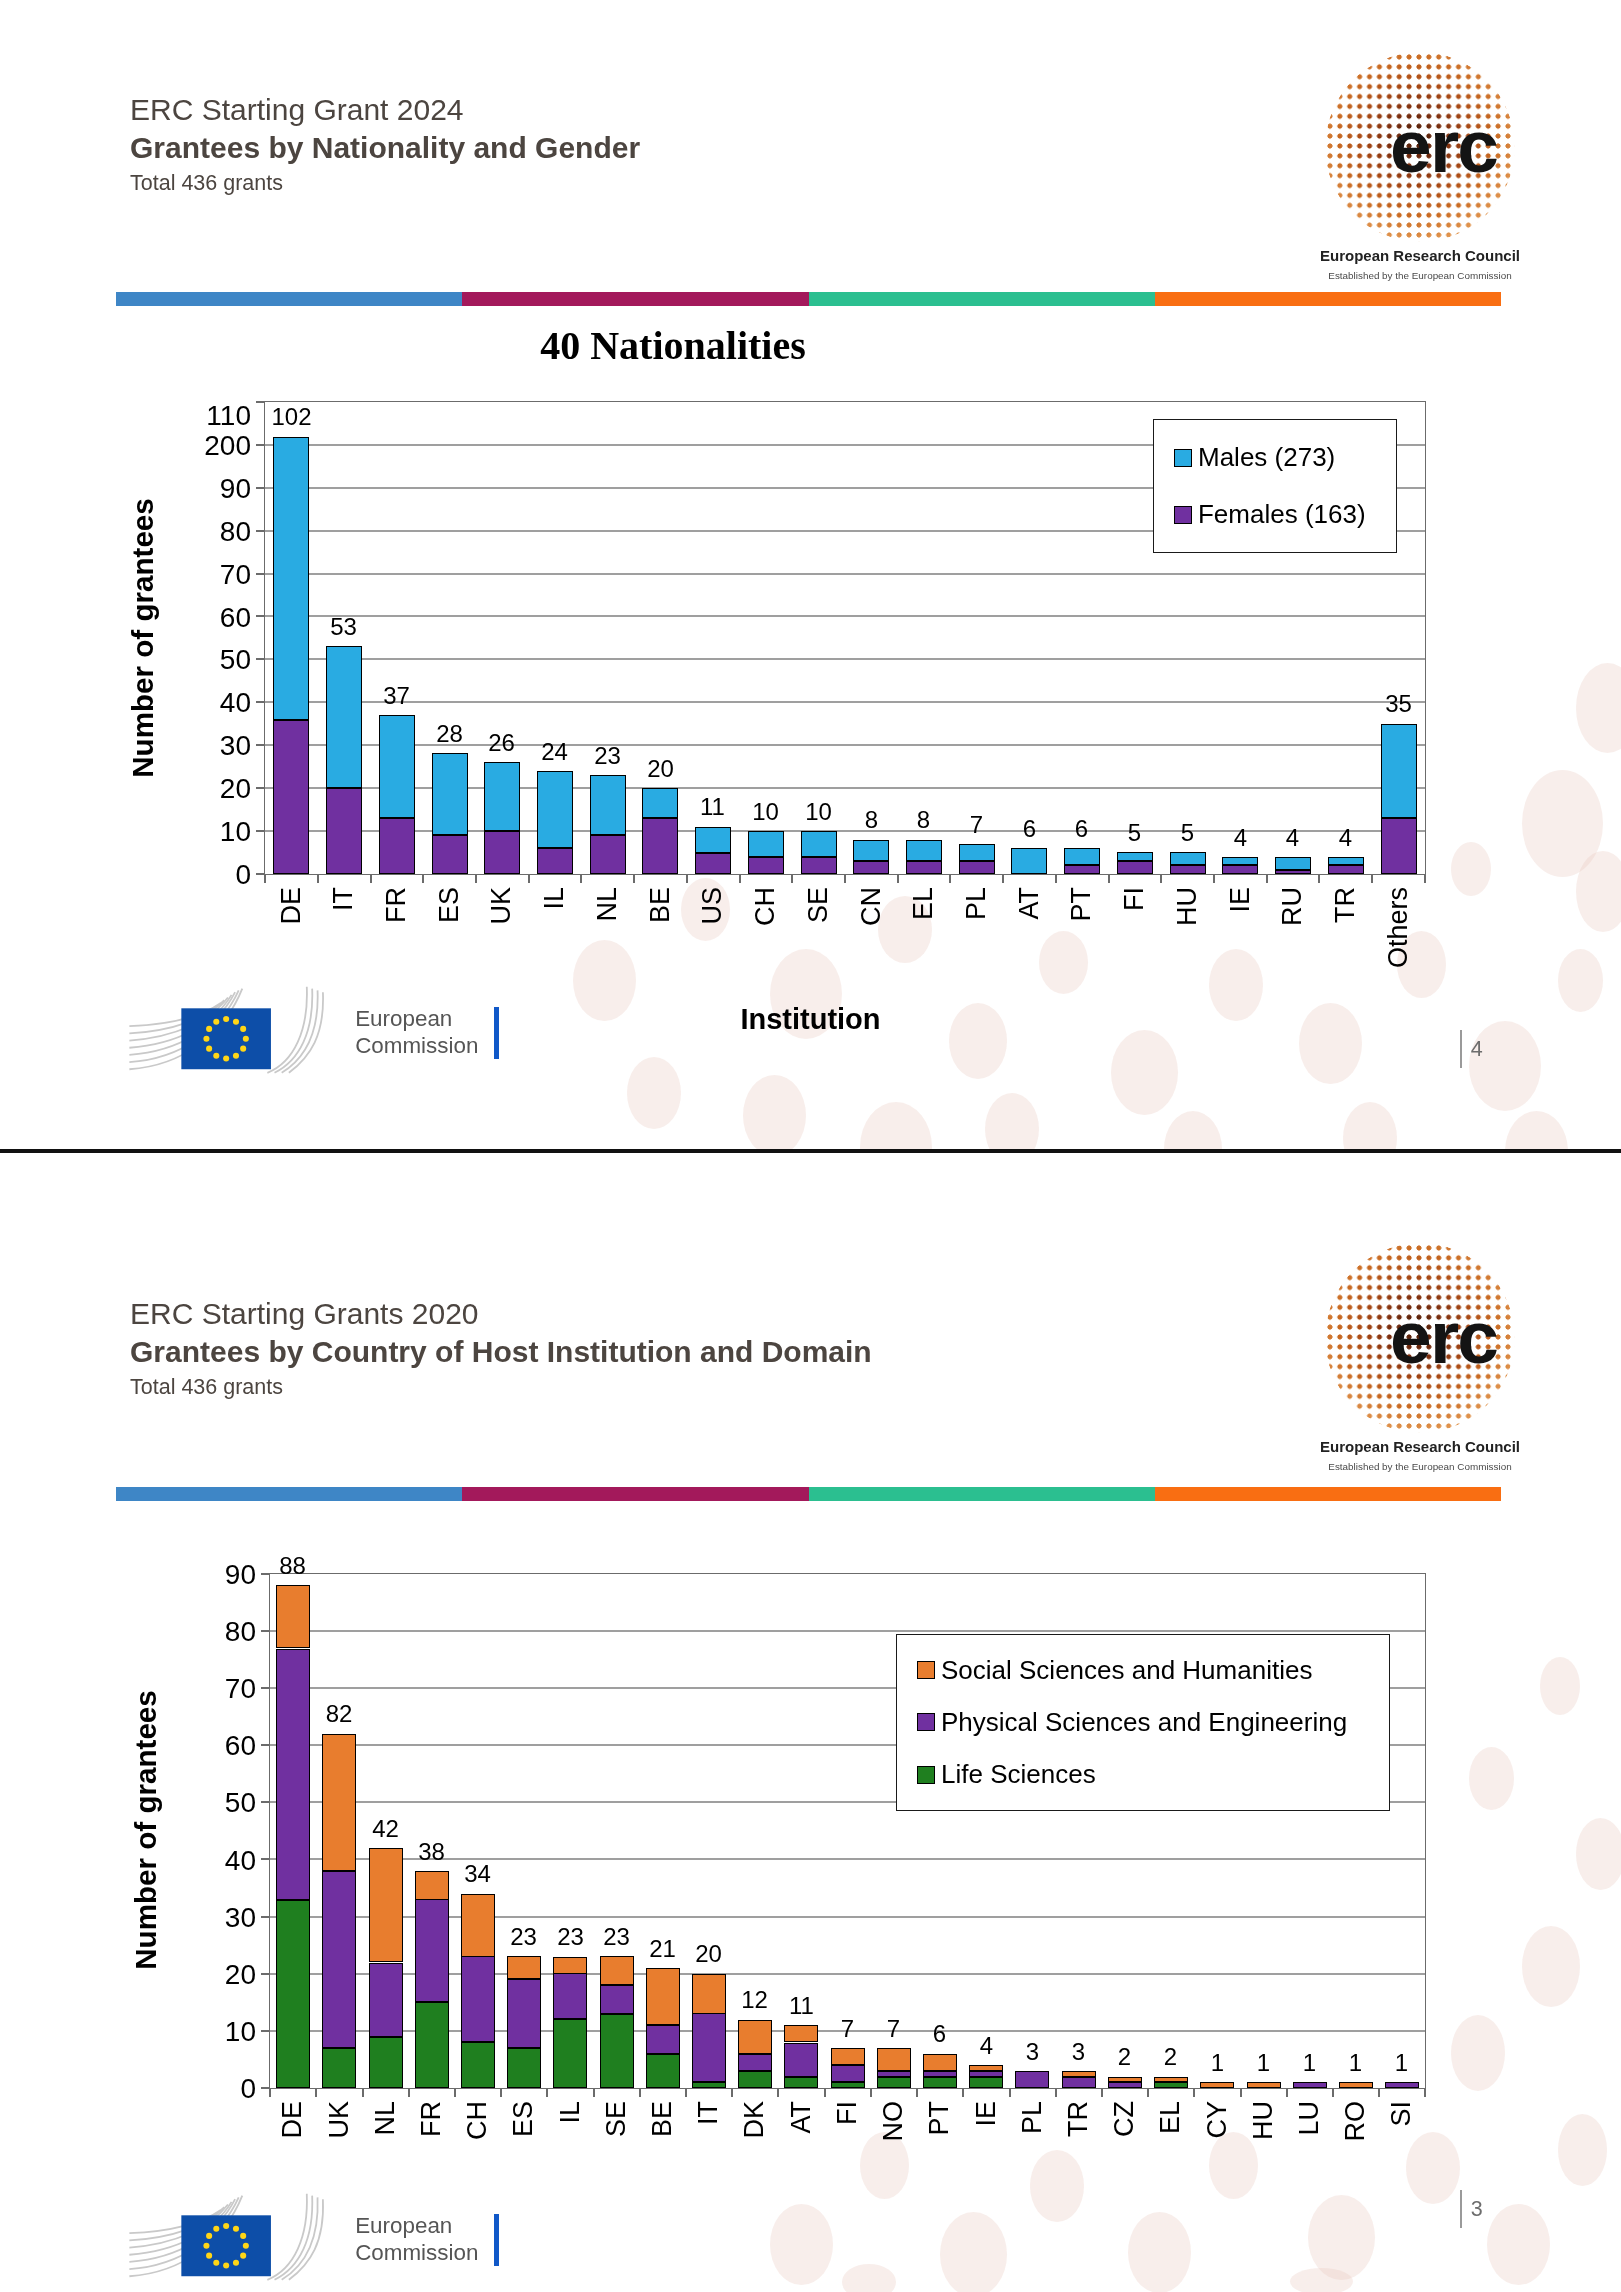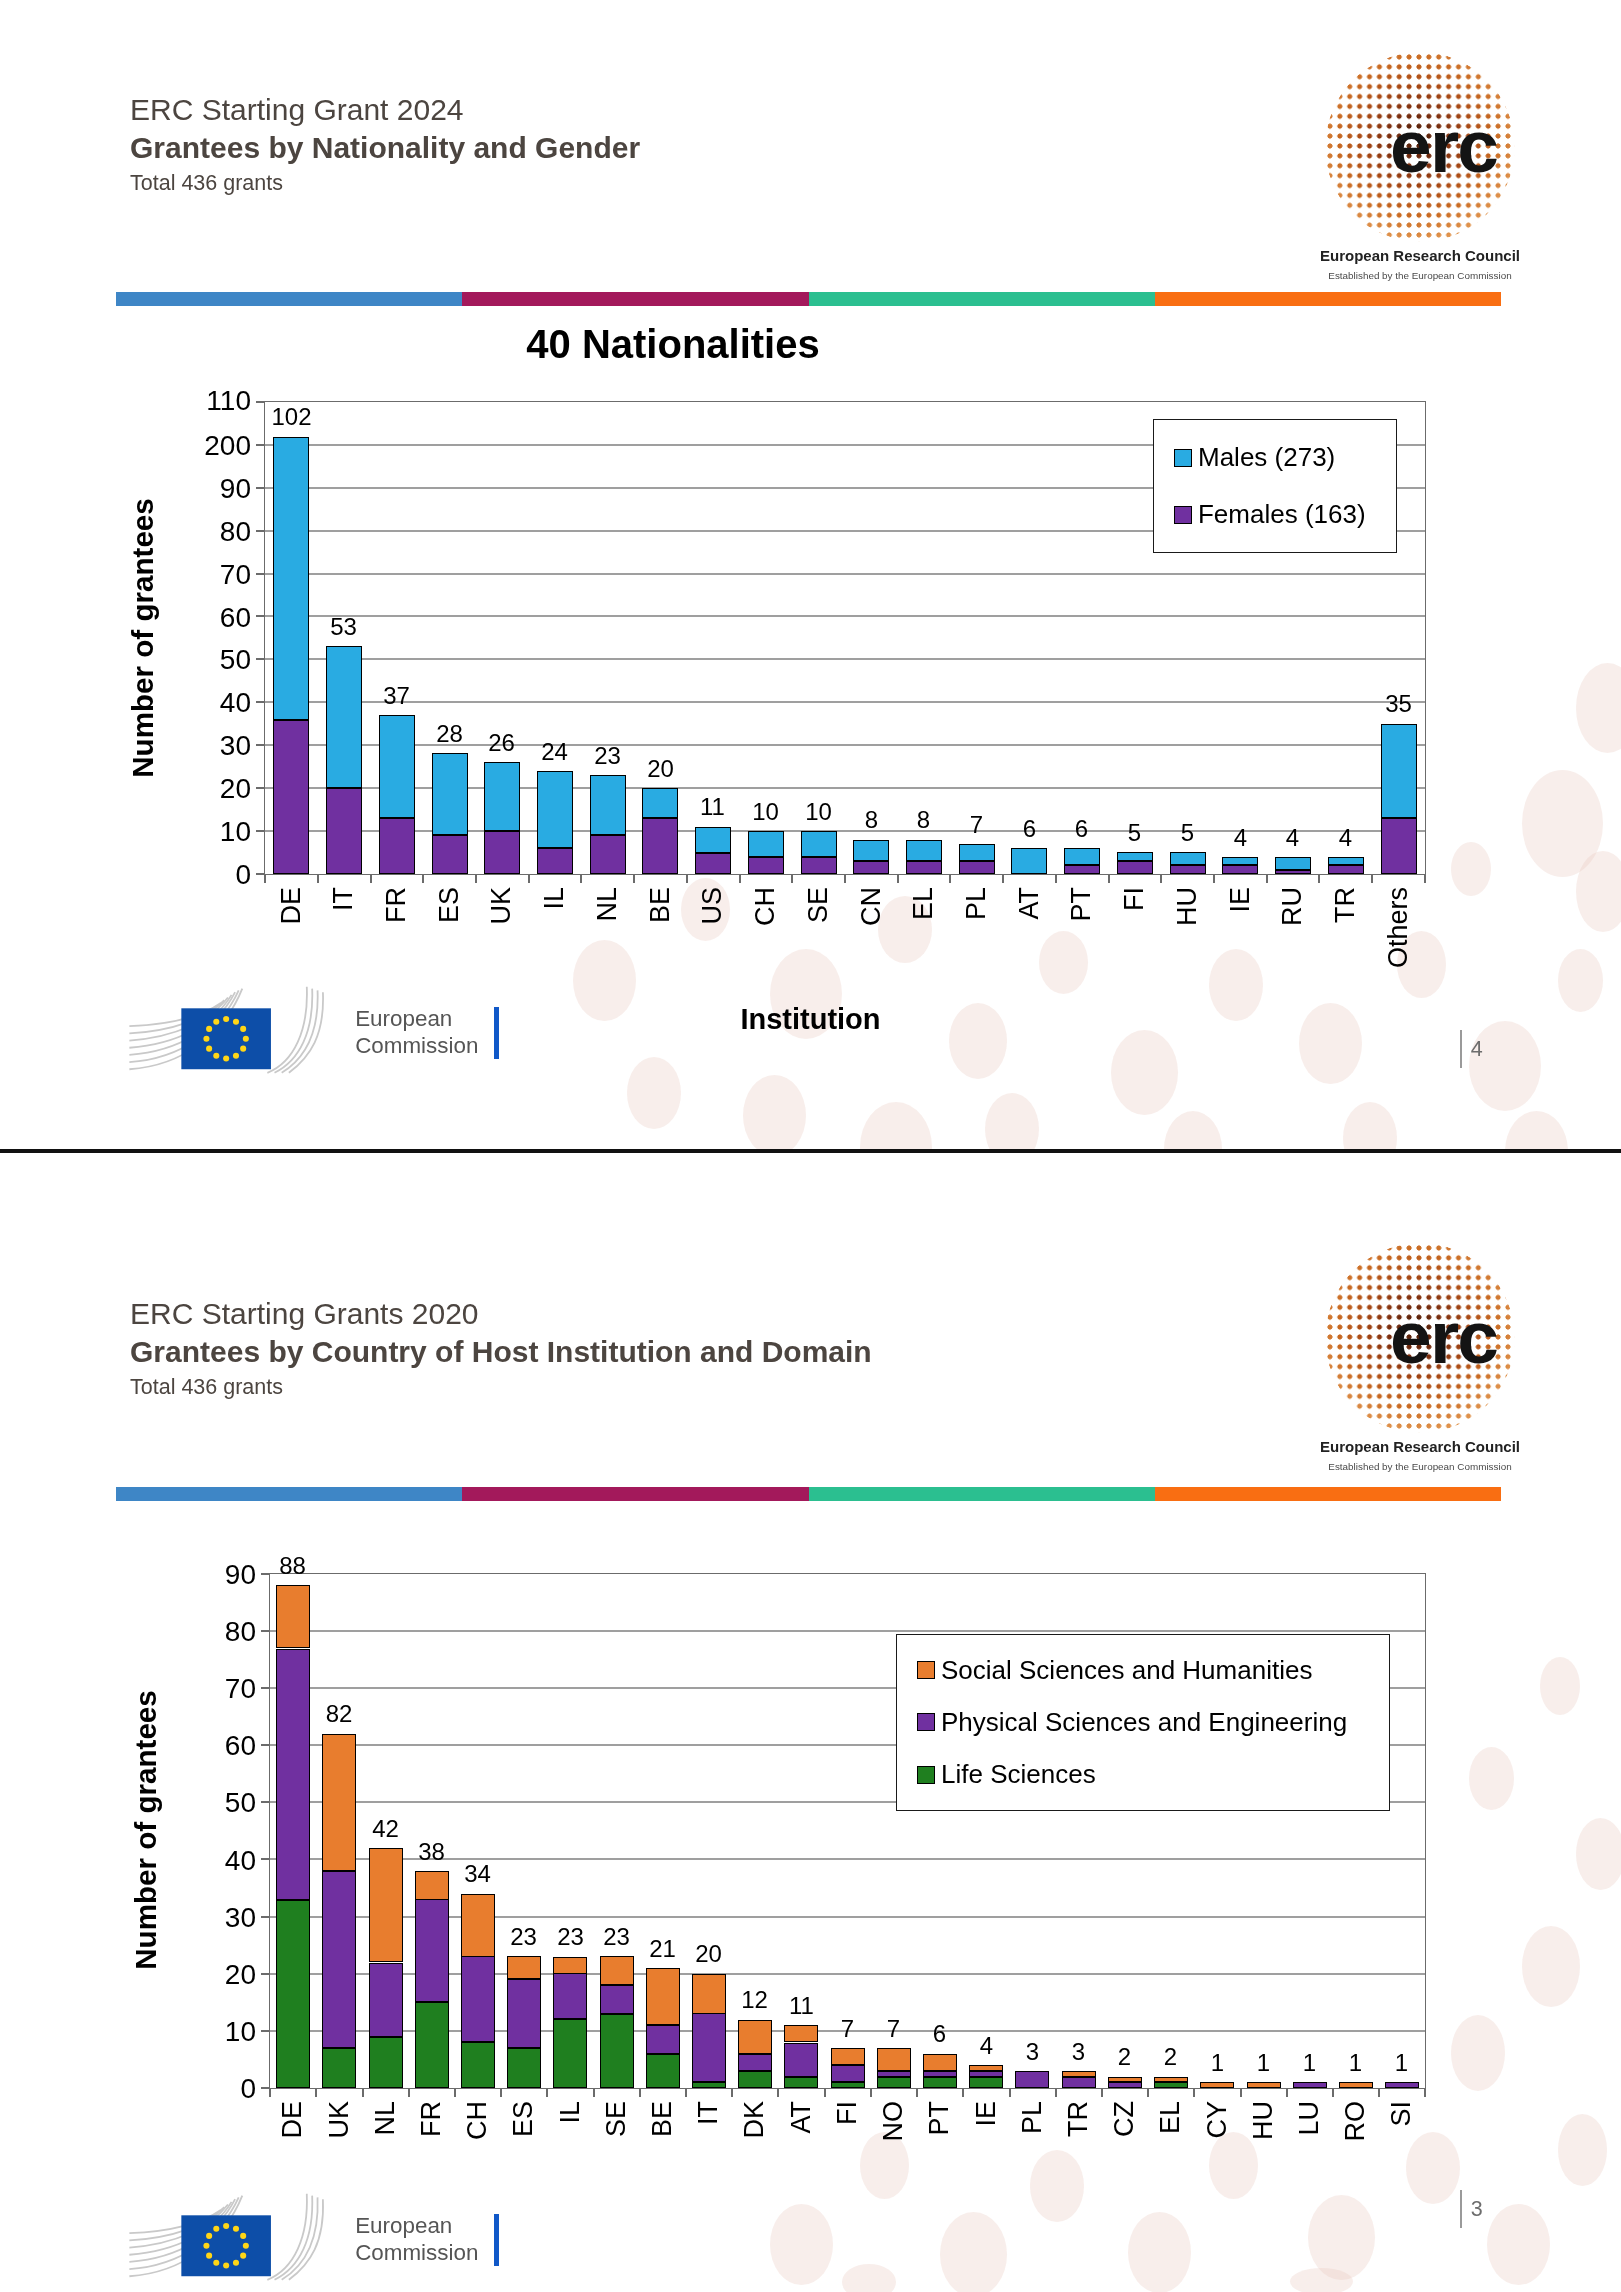"40 Nationalities" .chart-title { font-family: none -> Liberation Serif, serif }
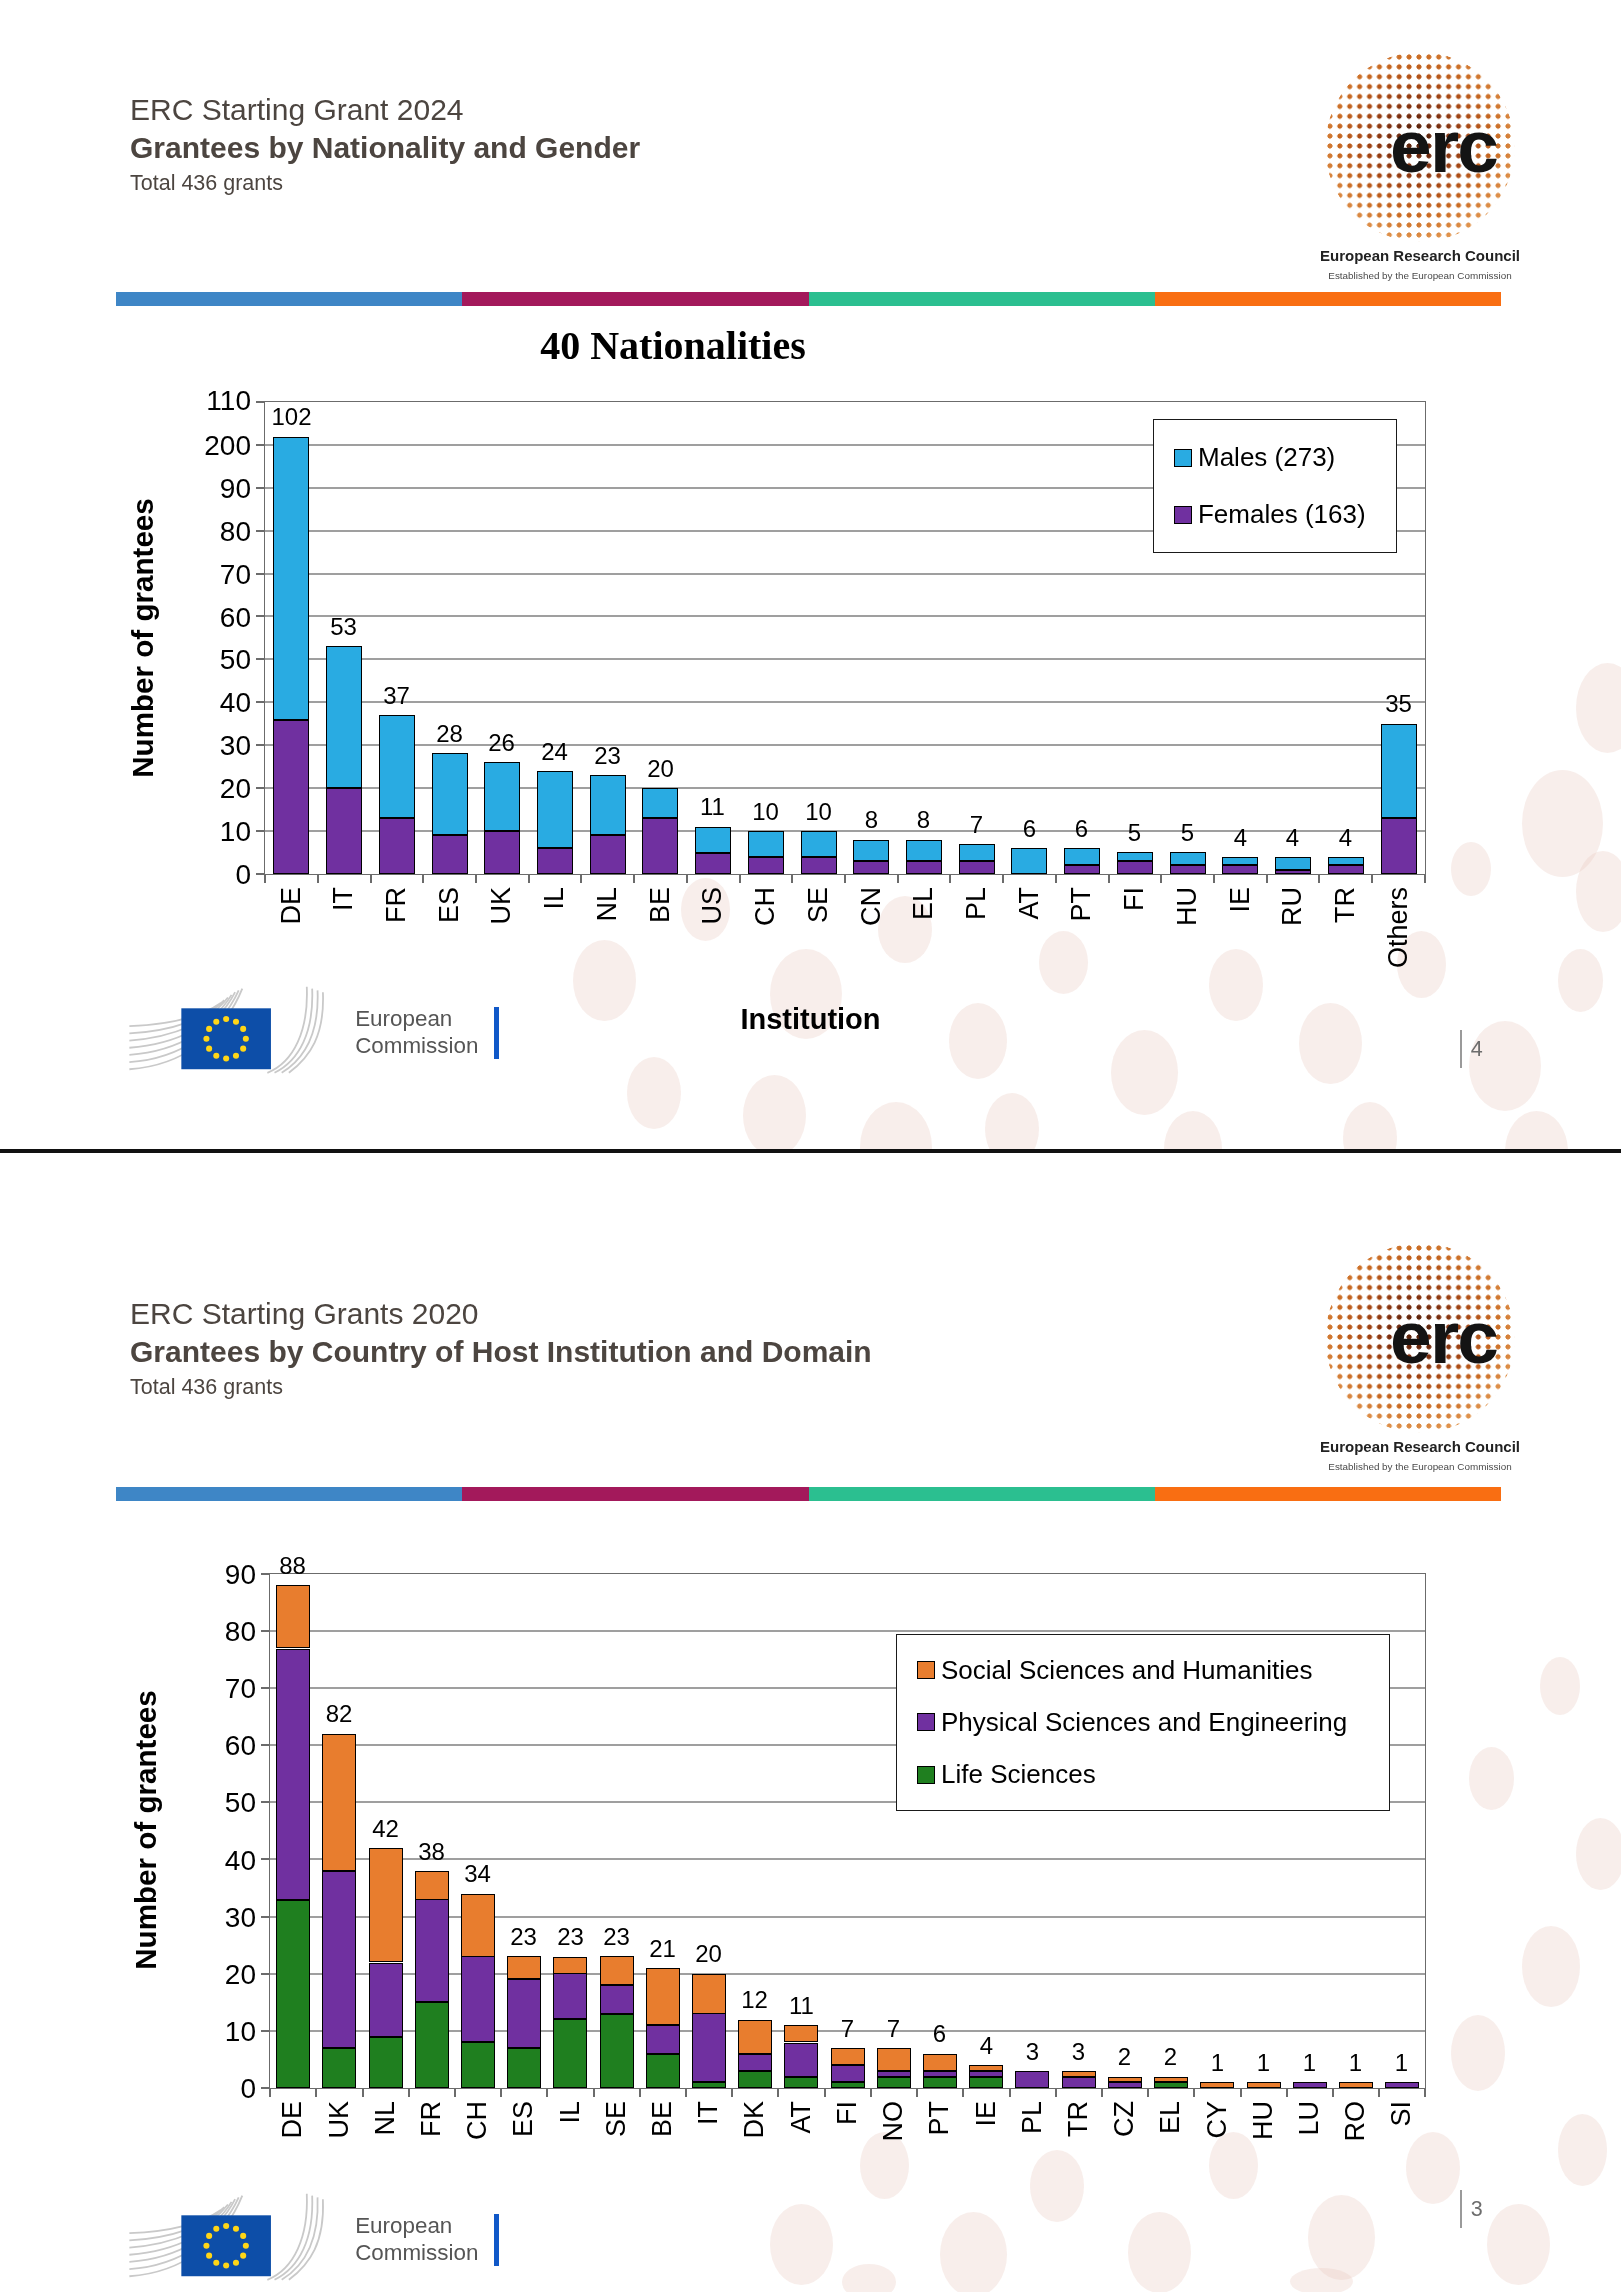"110" div.ytick { bottom: 457px -> 442px }
